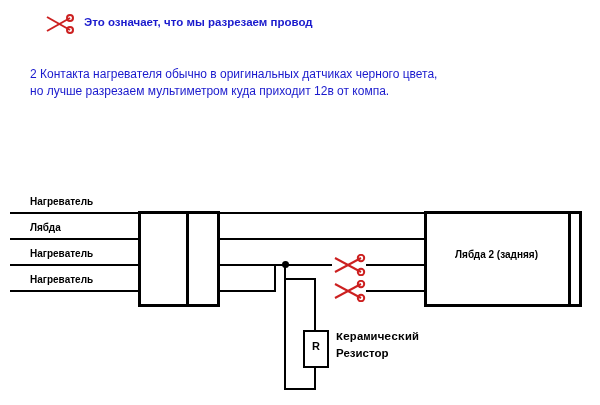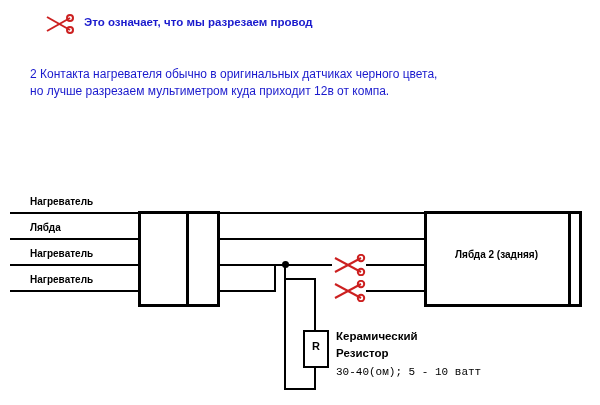"Керамический" div.spec { font-family: none -> Liberation Mono, monospace }
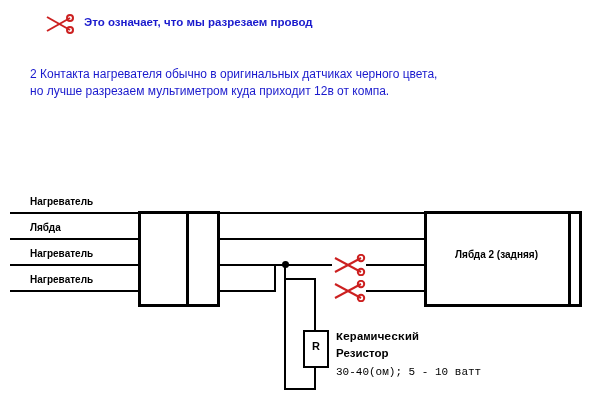"30-40(ом); 5 - 10 ватт" div.spec { html: <div>30-40(ом); 5 - 10 ватт</div> -> none }
